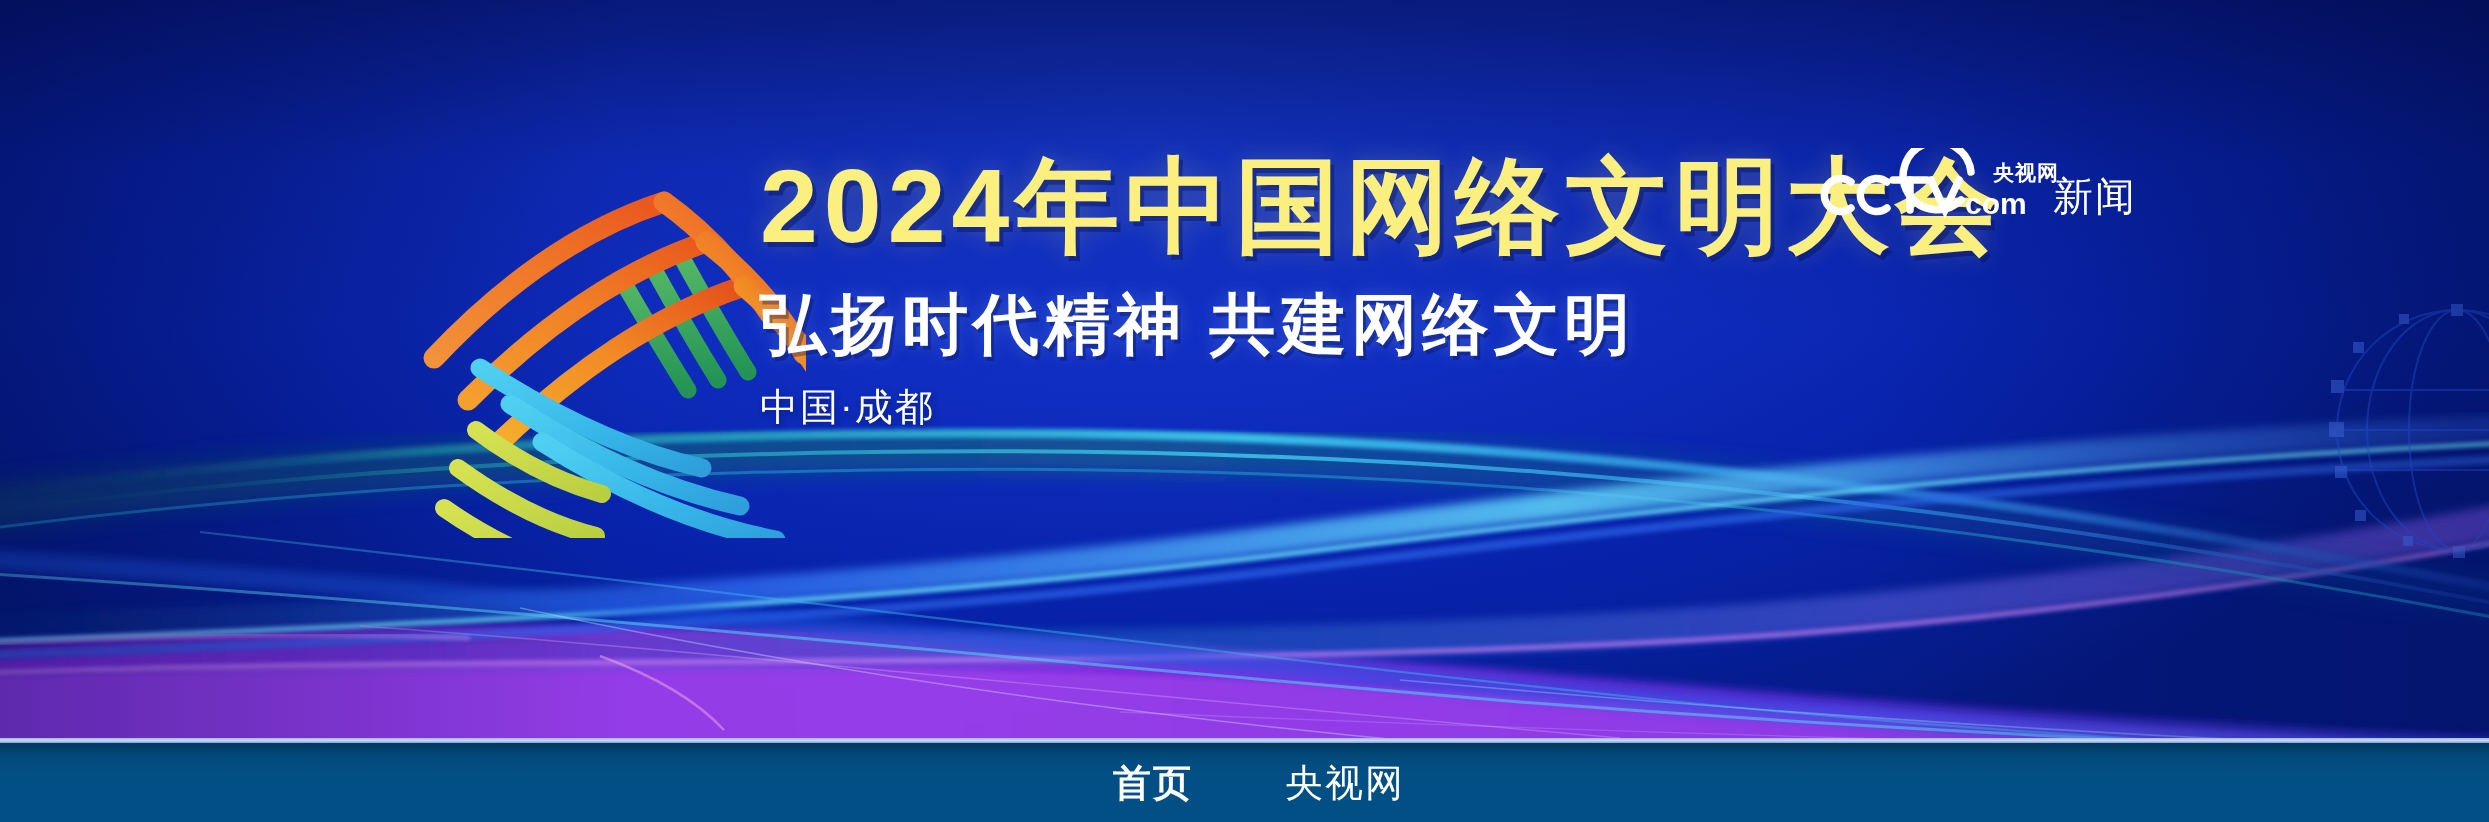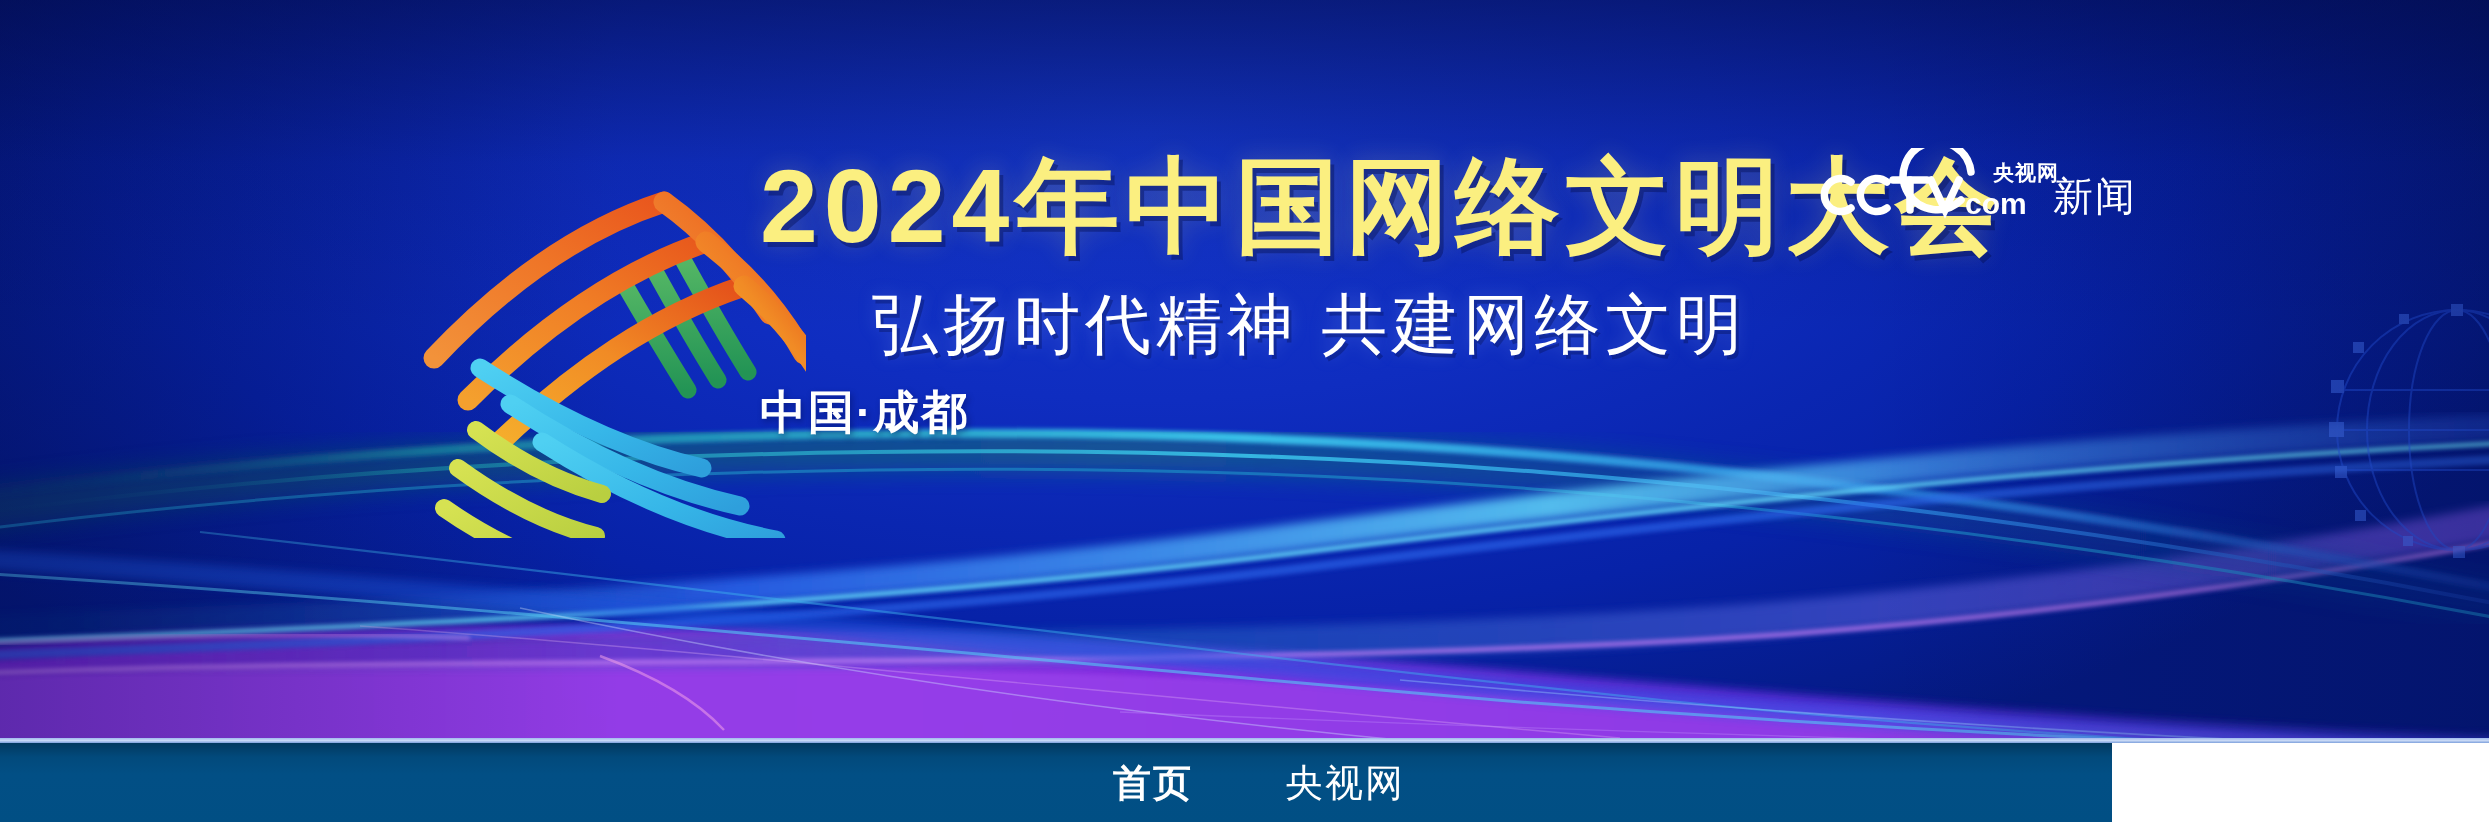"弘扬时代精神 共建网络文明" .sub-title { font-weight: normal -> bold; margin-left: 112px -> none }
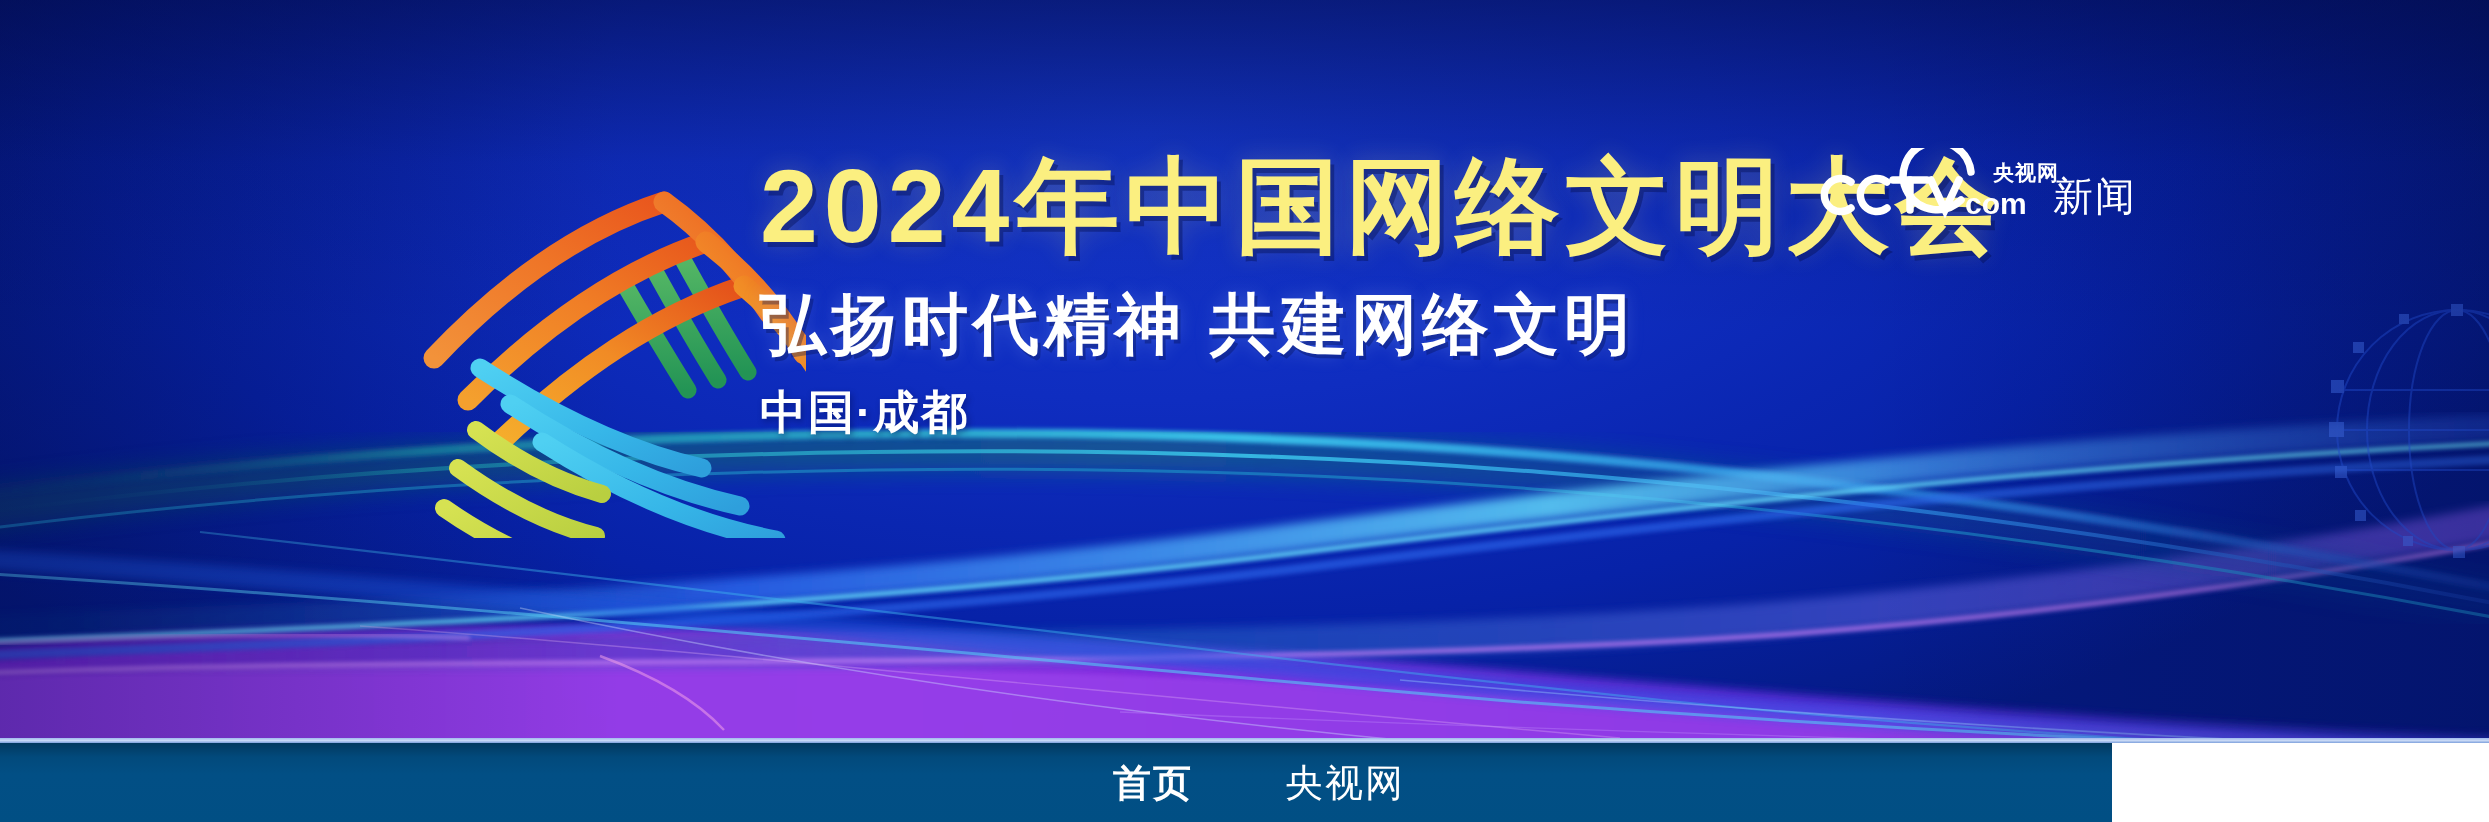"中国·成都" .meta-place-date { font-size: 46px -> 38px; font-weight: bold -> normal }
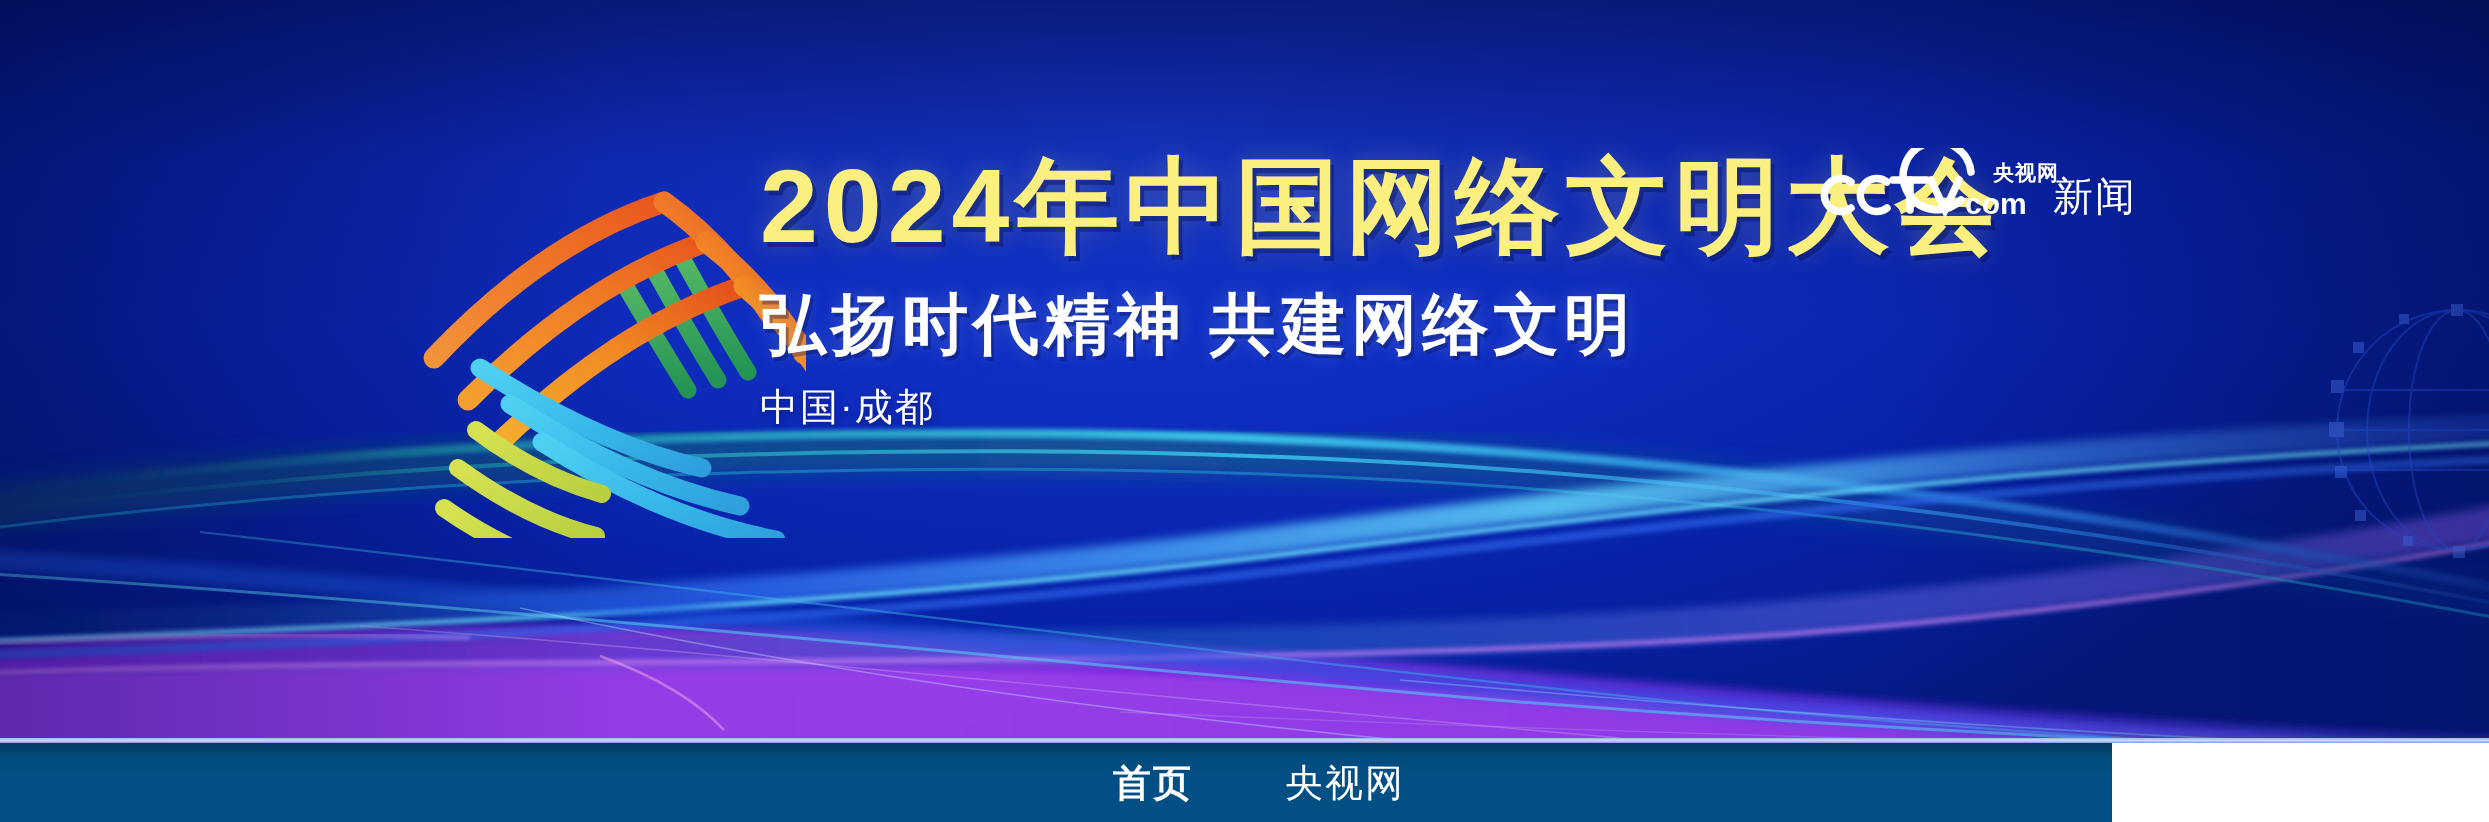"首页" .nav-bar { width: 2112px -> 2489px }
